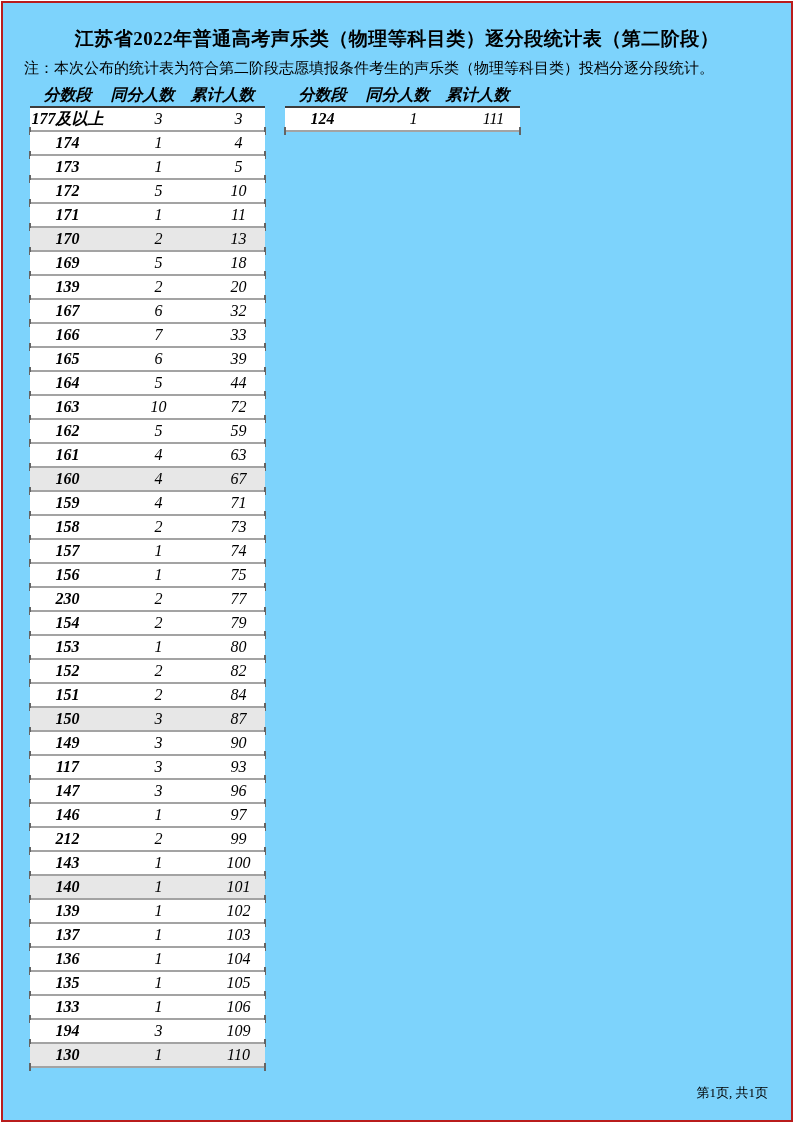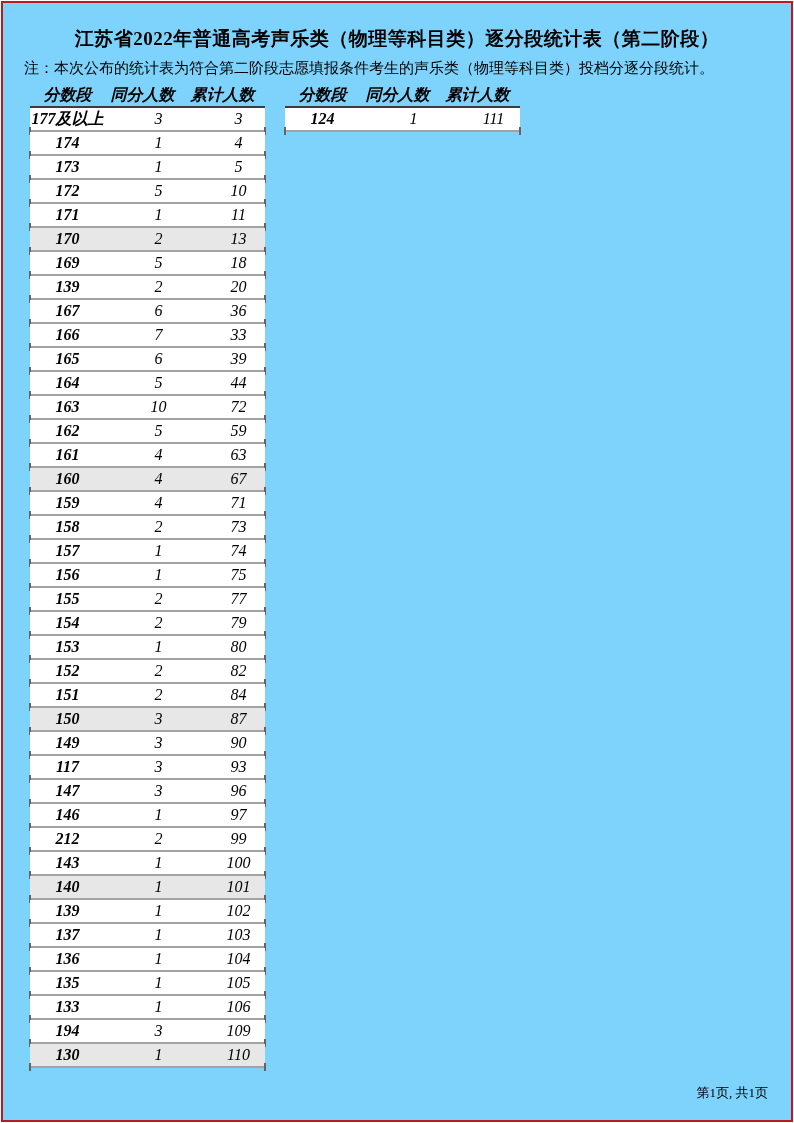"36" span.td { text: 36 -> 32 }
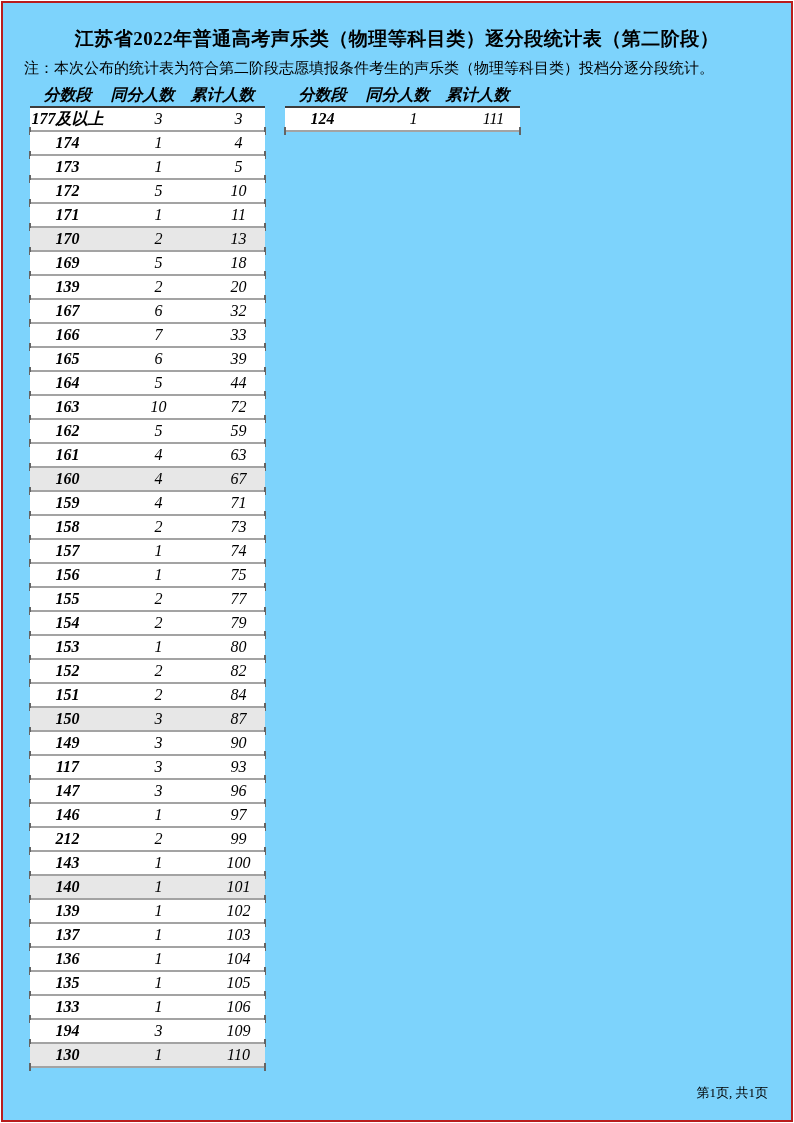"155" span.td { text: 155 -> 230 }
